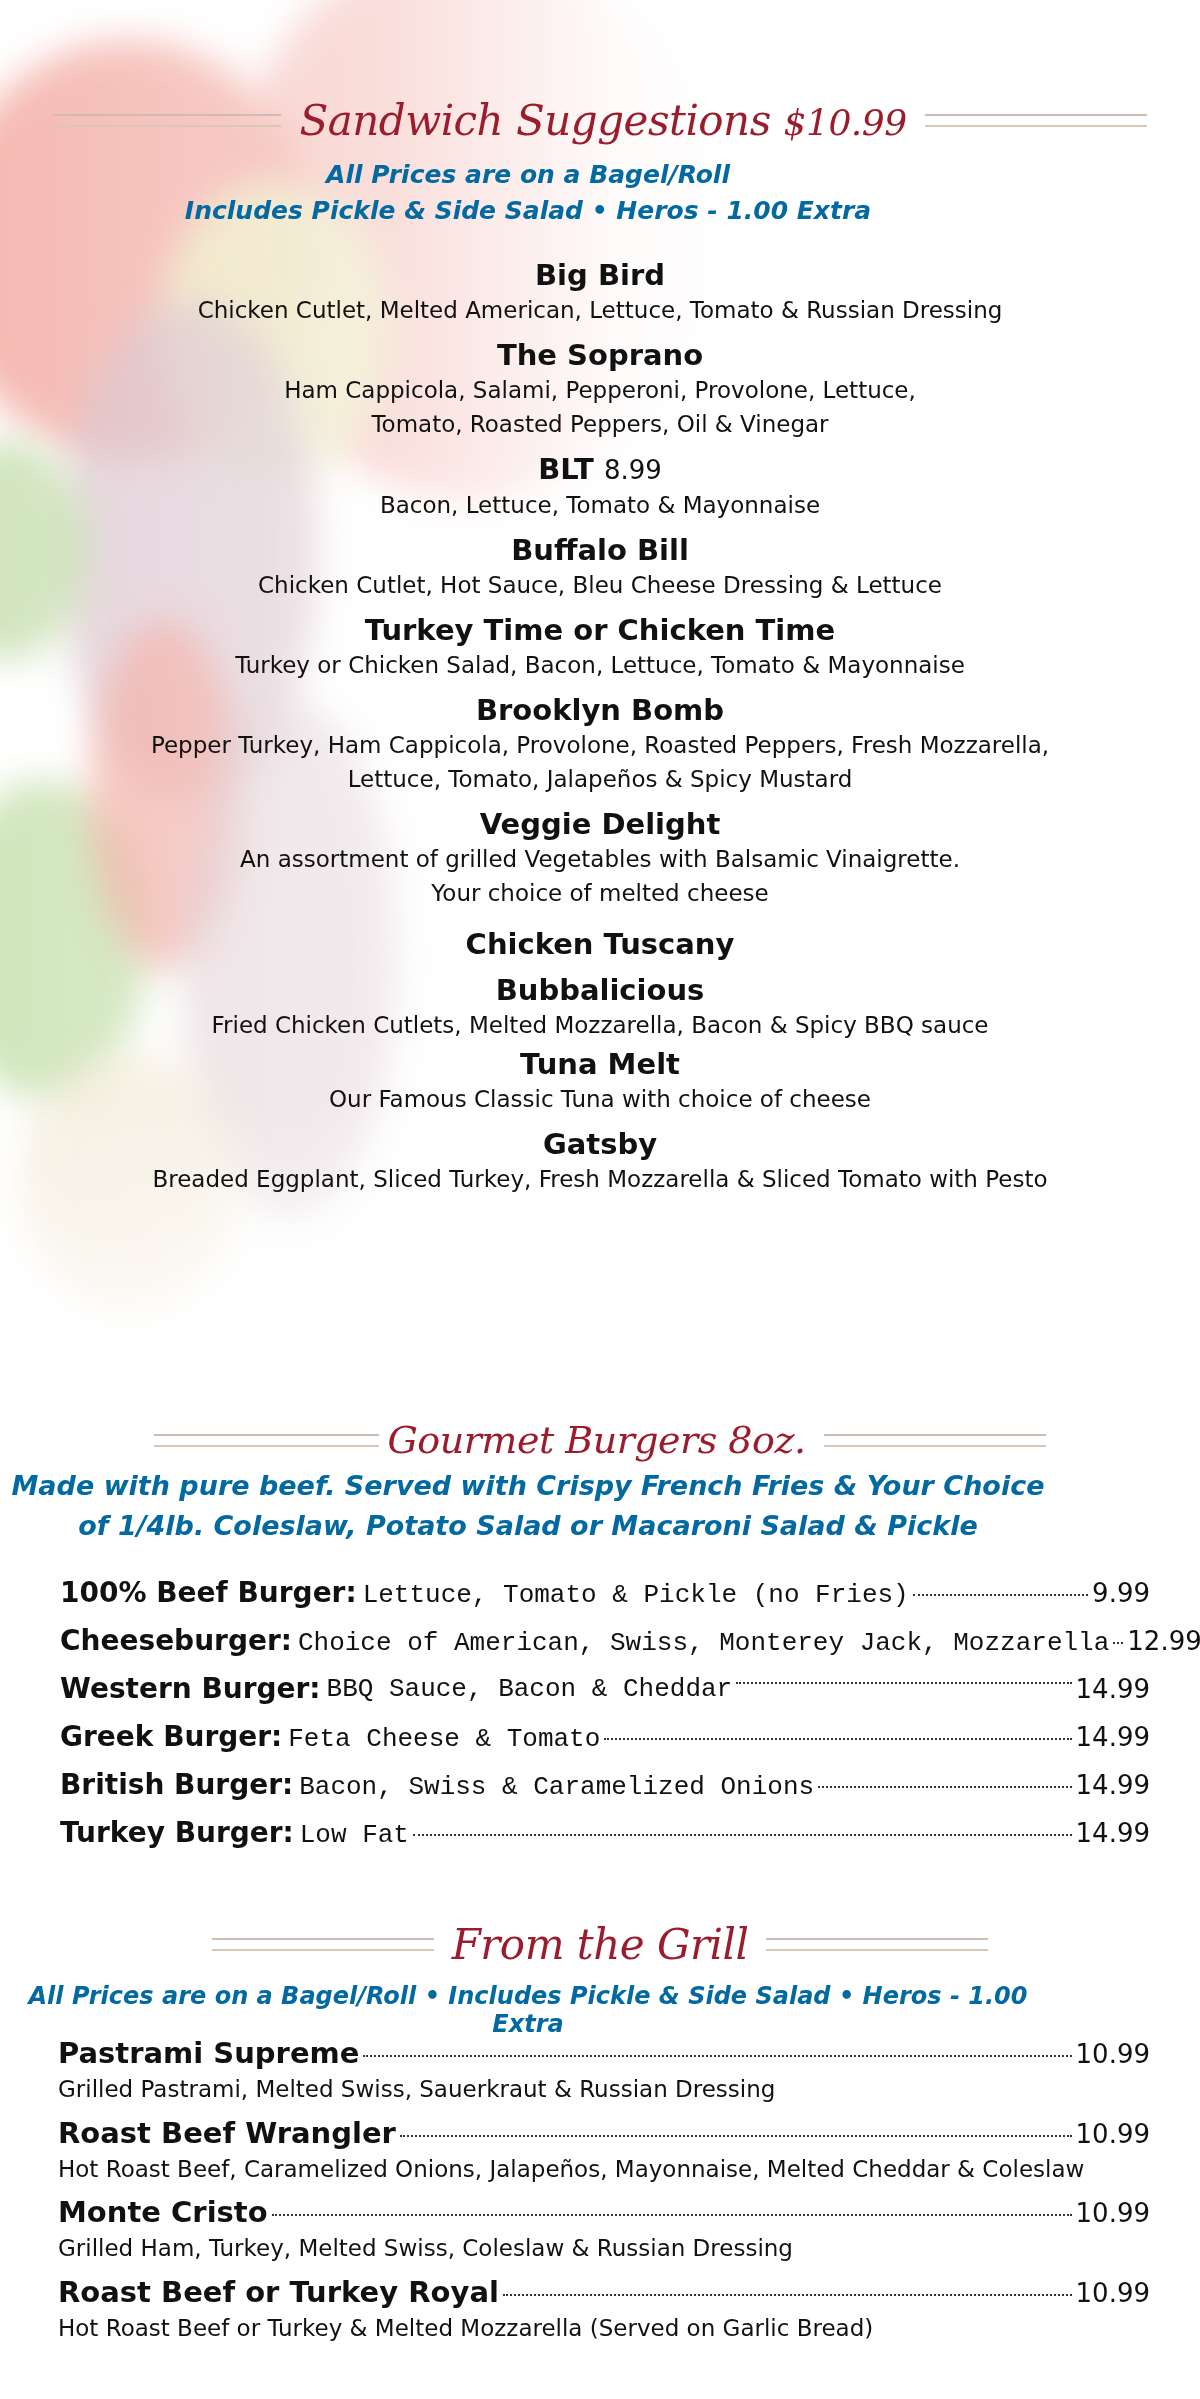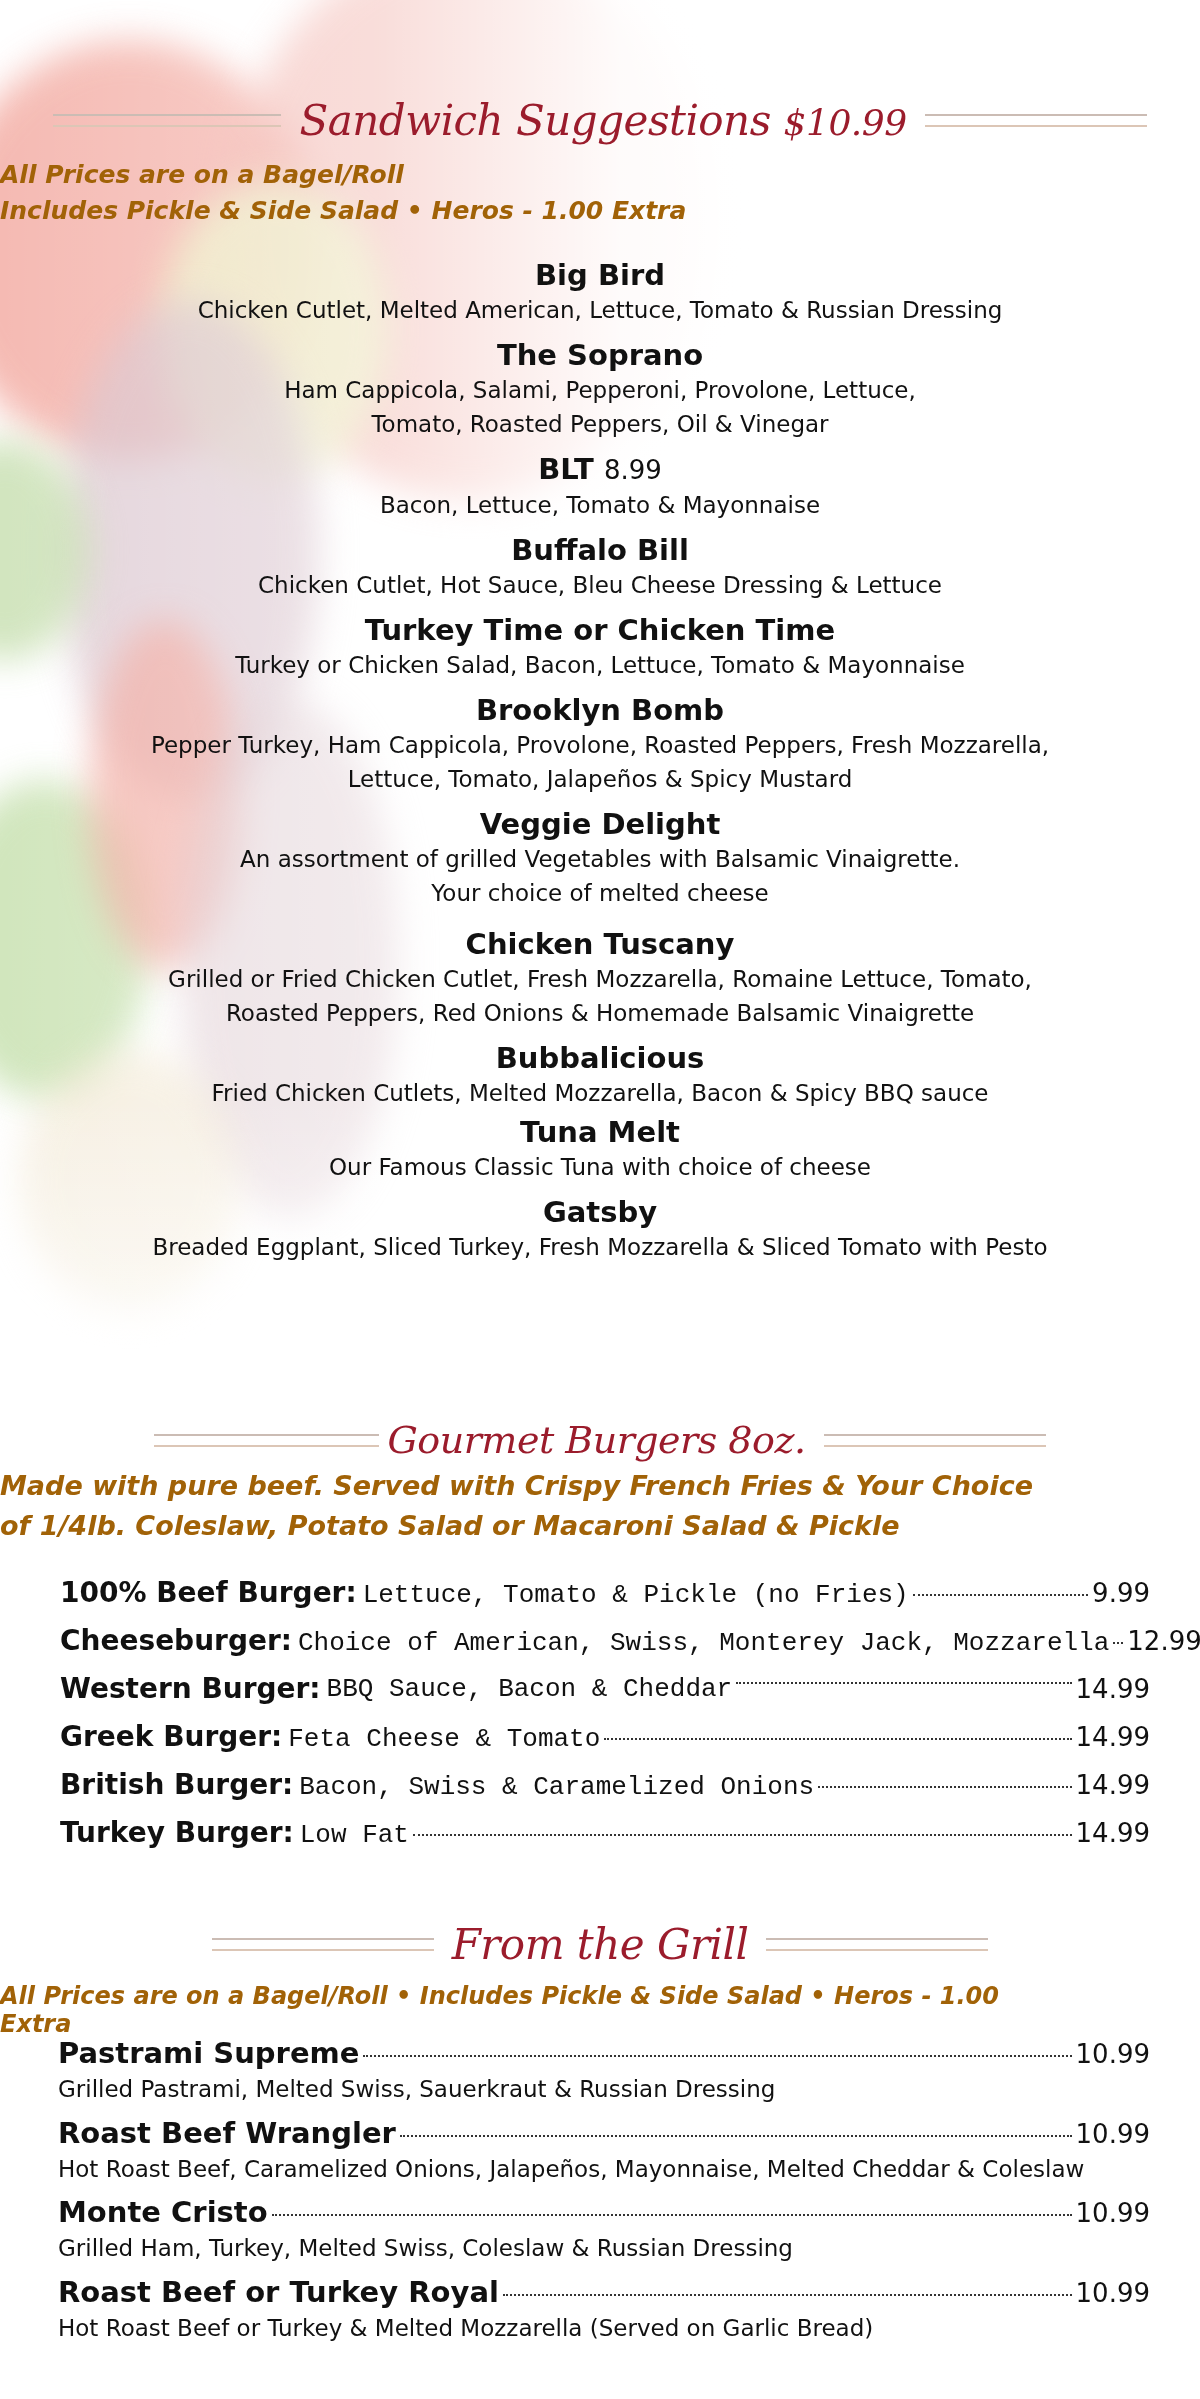"All Prices are on a" .sub { color: #a16207 -> #0369a1; text-align: none -> center }
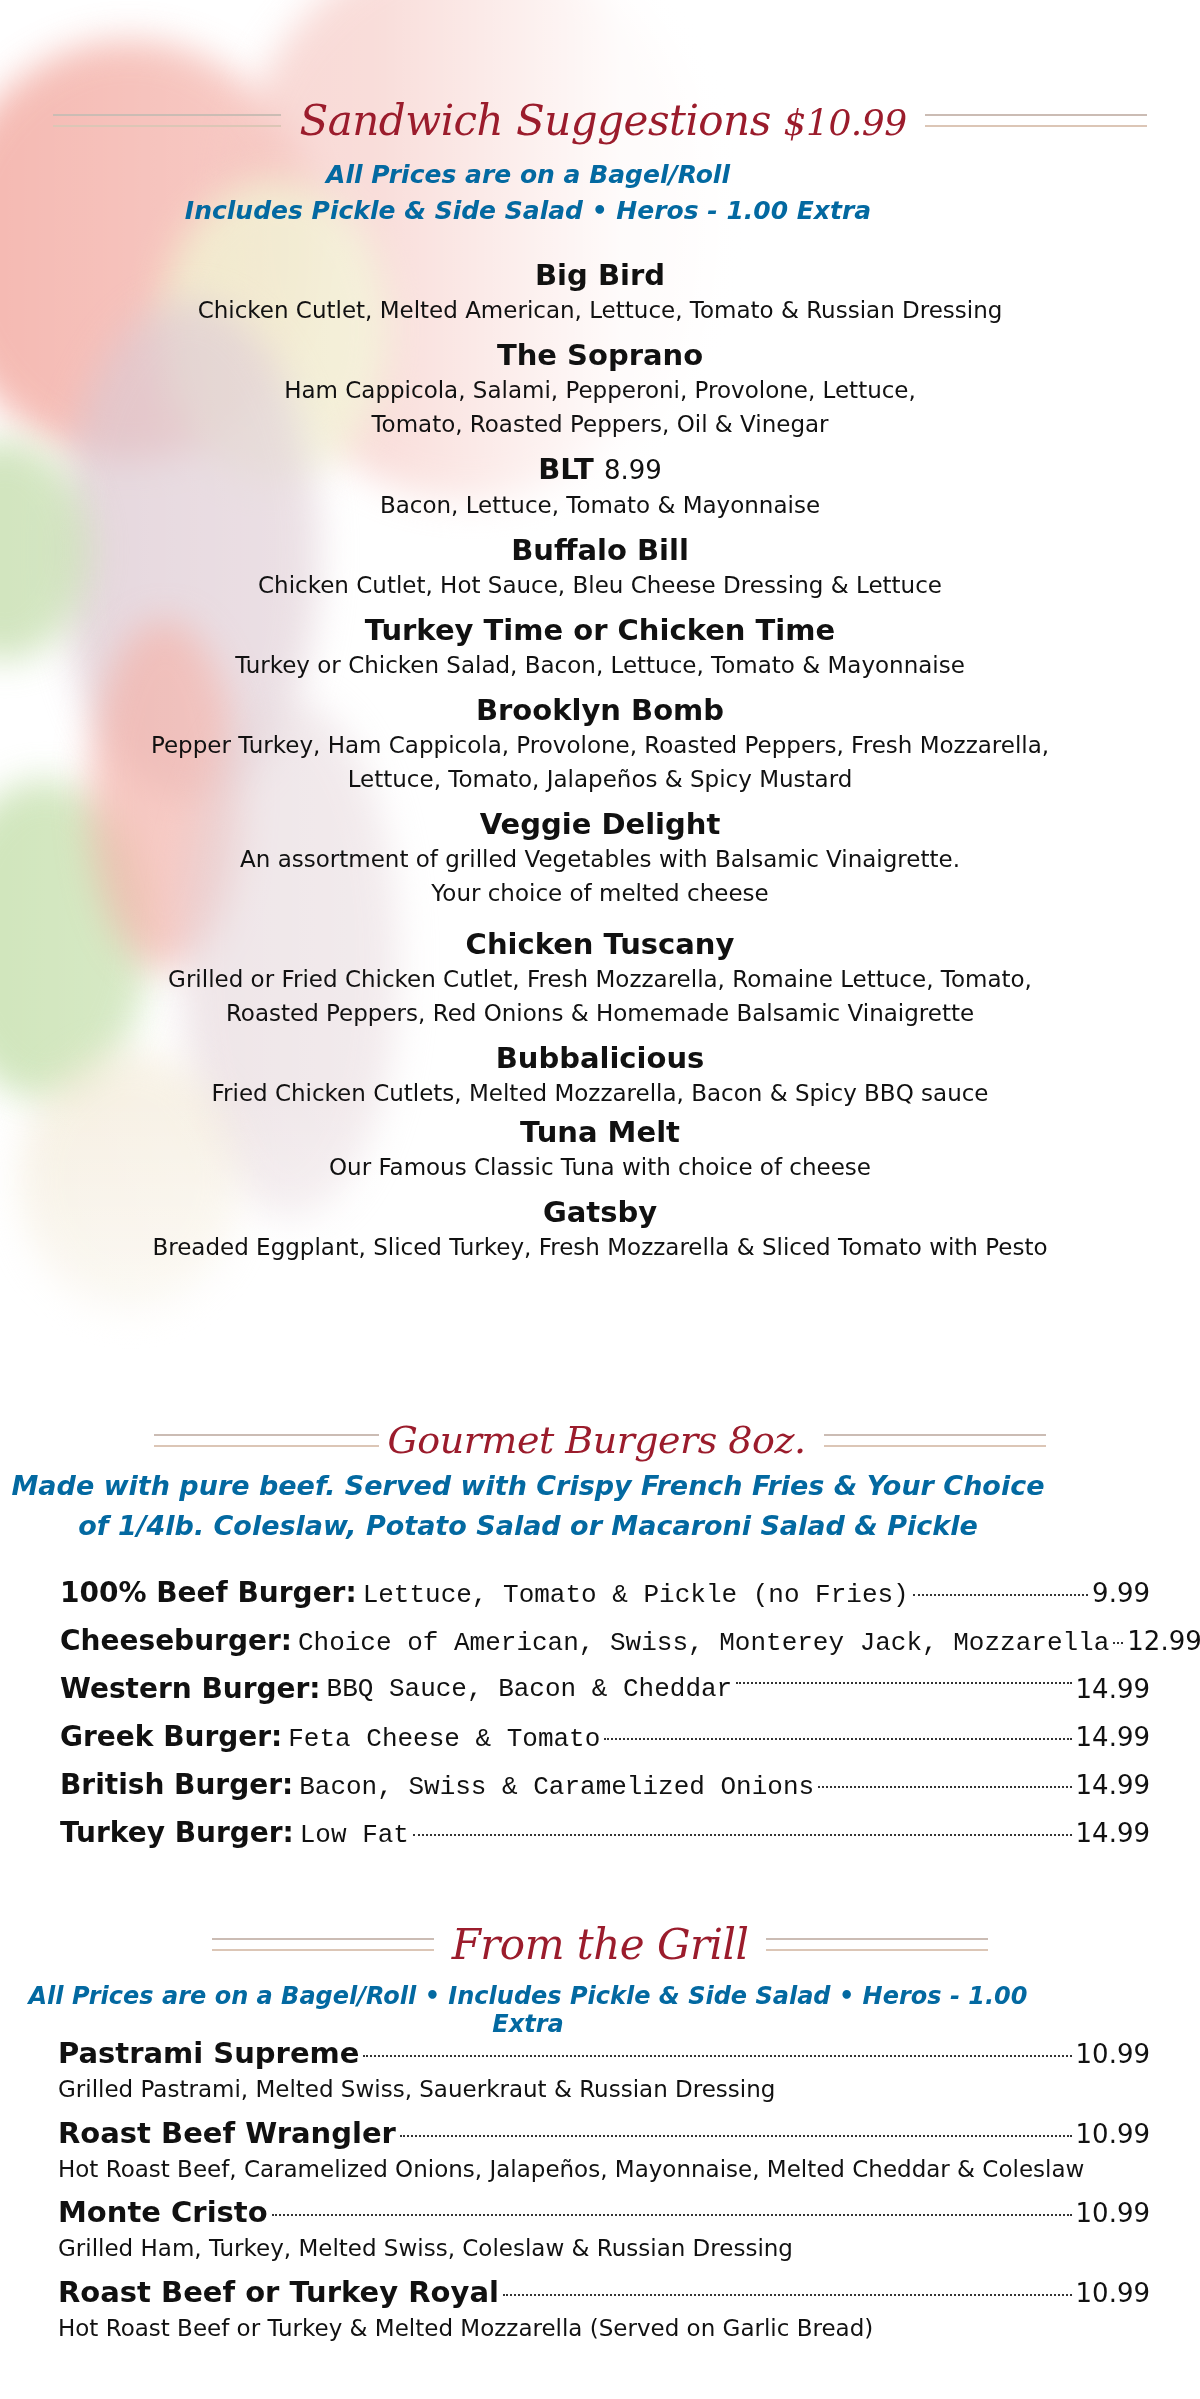"Grilled or Fried Chicken Cutlet," div.item-desc { html: <div>Grilled or Fried Chicken Cutlet, Fresh Mozzarella, Romaine Lettuce, Tomato, Roasted Peppers, Red Onions &amp; Homemade Balsamic Vinaigrette</div> -> none }
